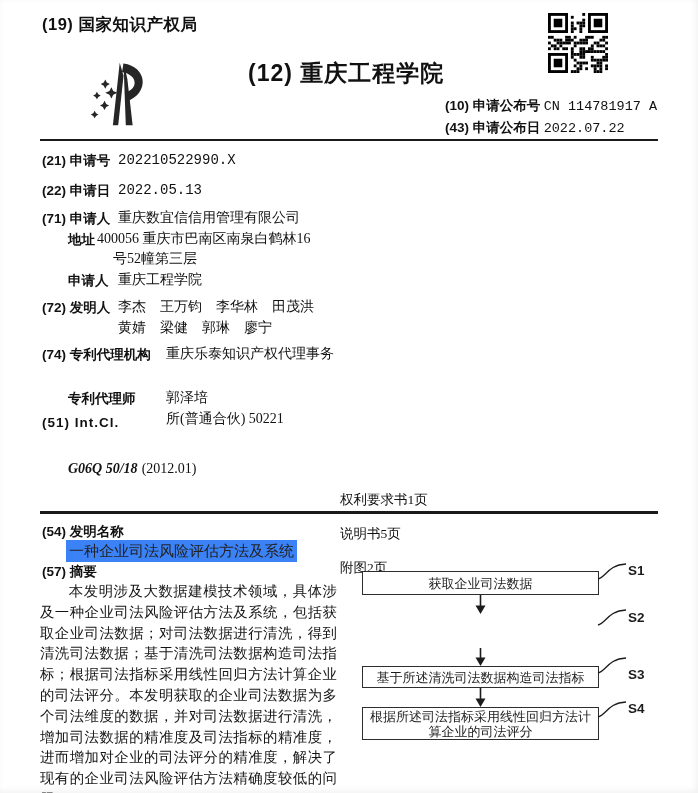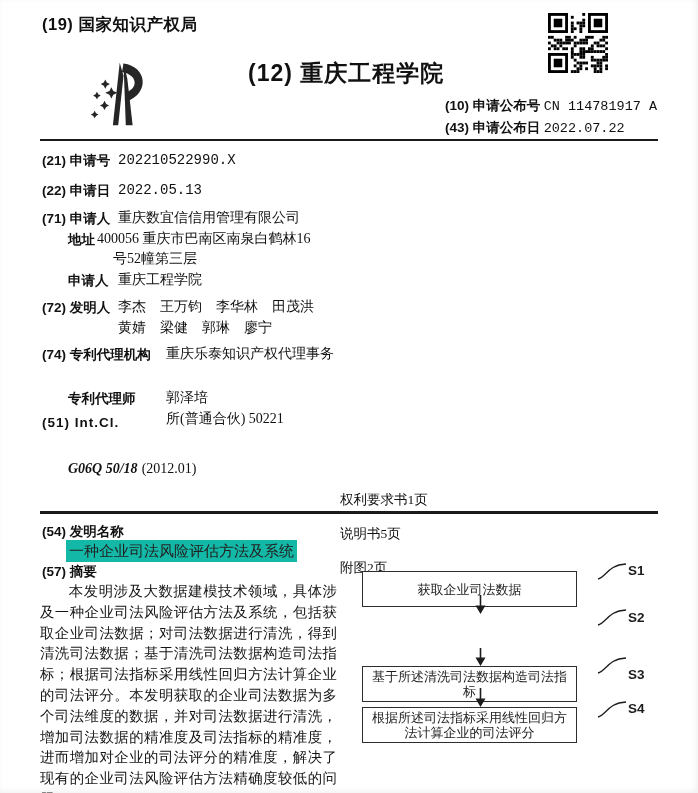"一种企业司法风险评估方法及系统" .title-hl { background: #14b8a6 -> #3b82f6 }
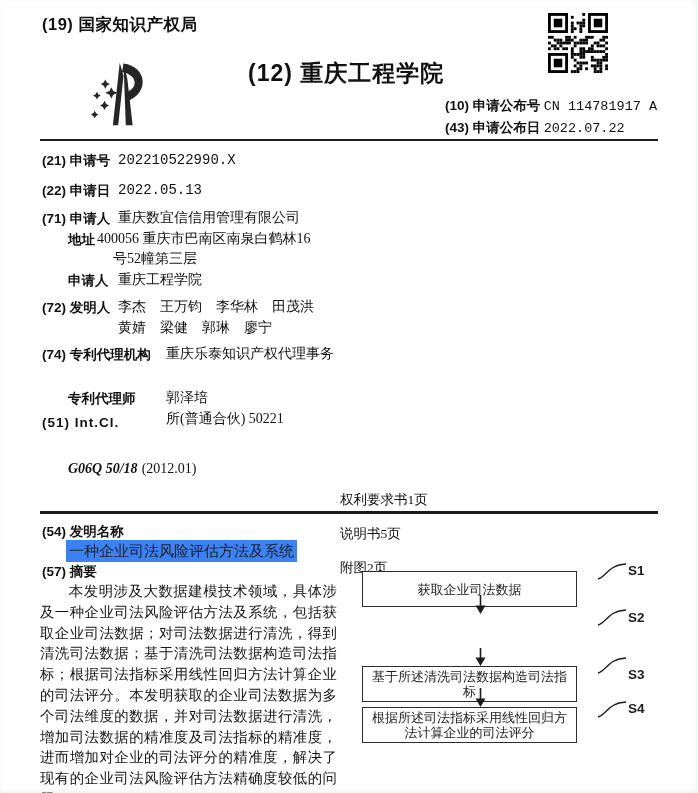"获取企业司法数据" .flow-box { padding: 17px 6px -> 10px 6px; width: 215px -> 237px }
